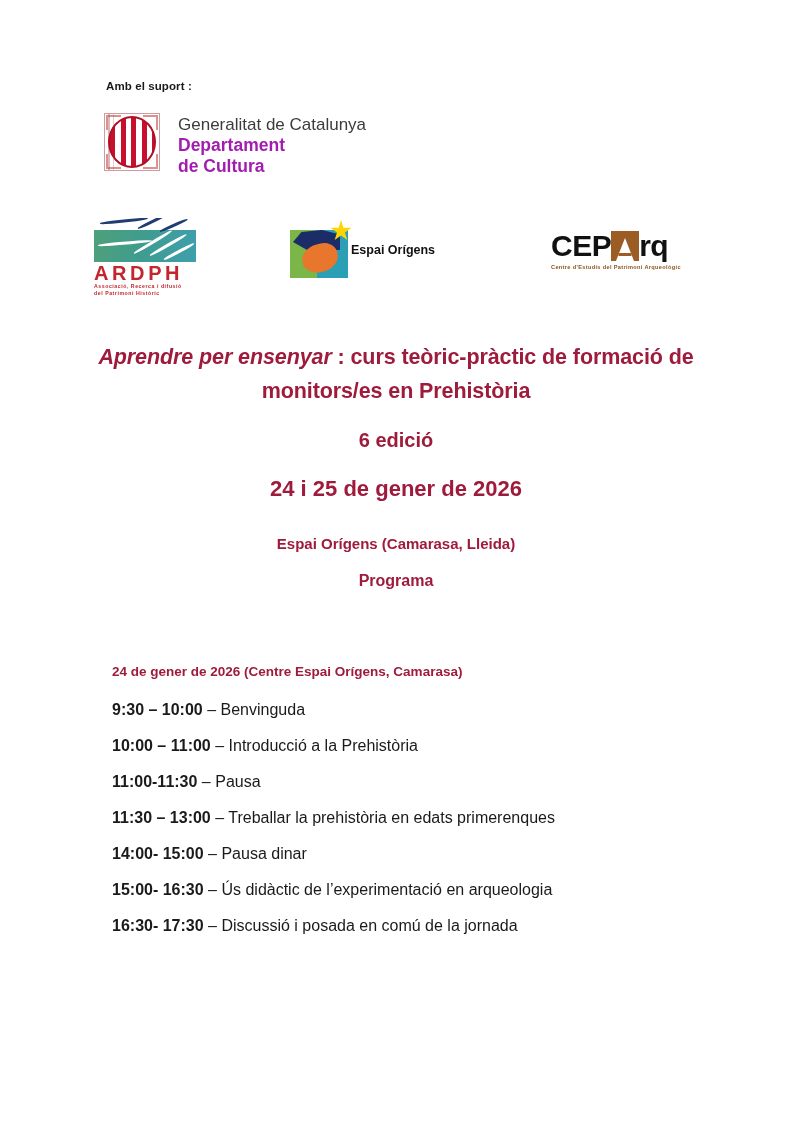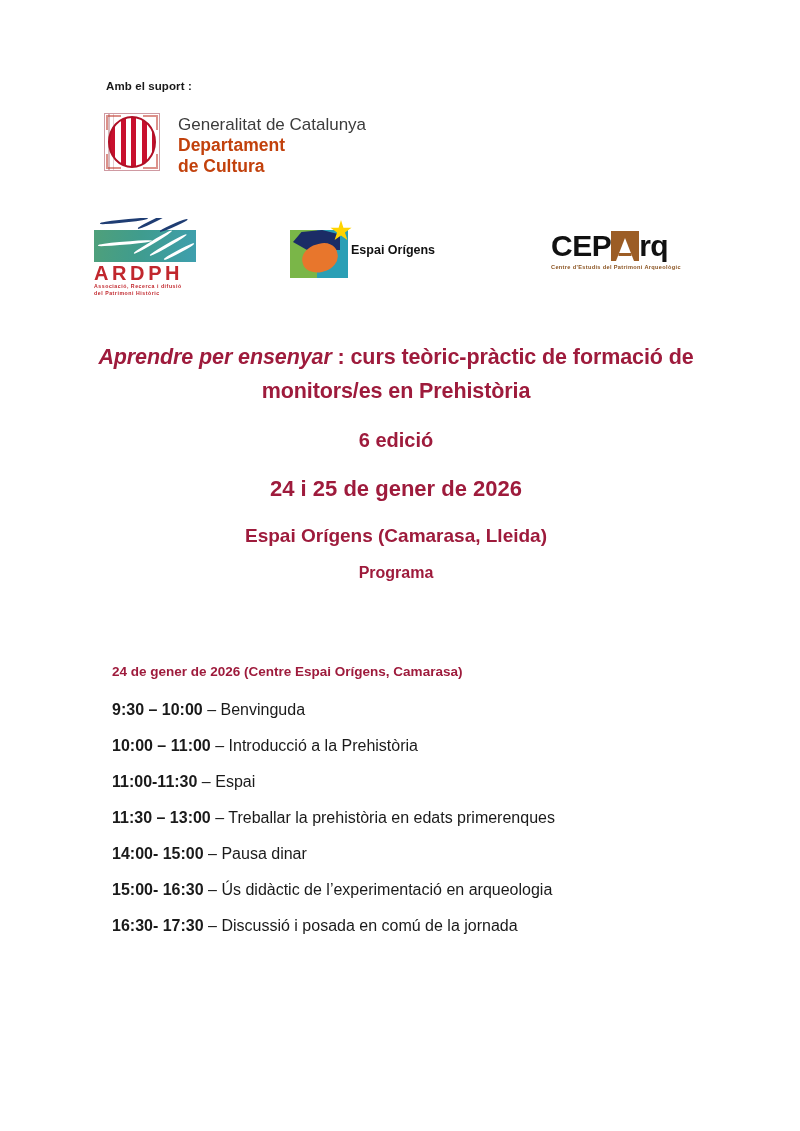"Departament" .gencat-text .l2, .gencat-text .l3 { color: #c2410c -> #a21caf }
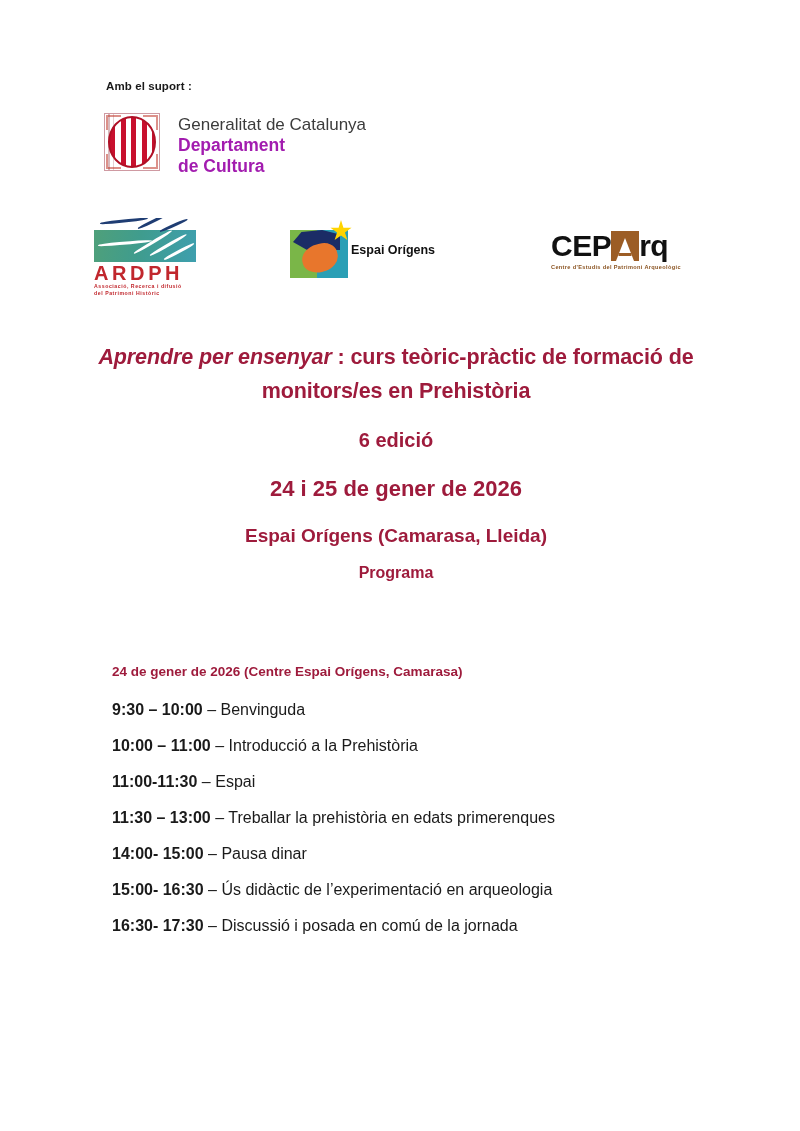"Espai Orígens (Camarasa, Lleida)" .title-place { font-size: 19px -> 15px; margin-top: 20px -> 28px }
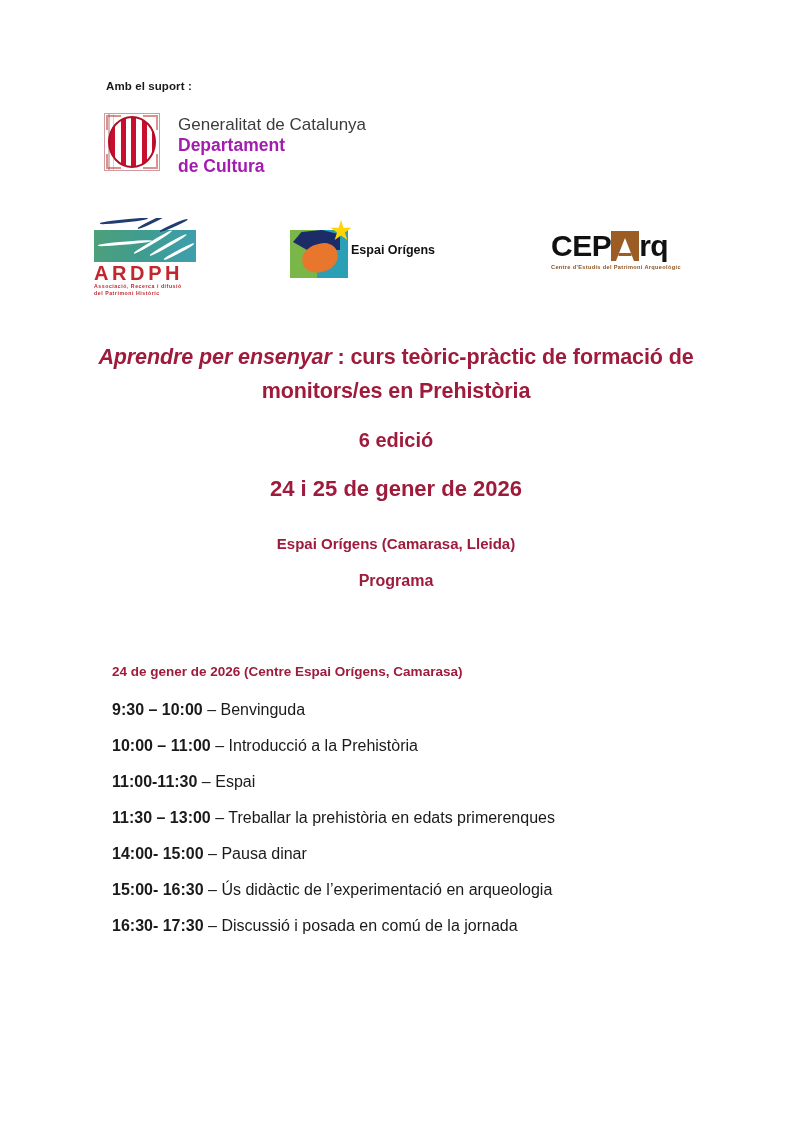"Espai" span.desc { text: Espai -> Pausa }
